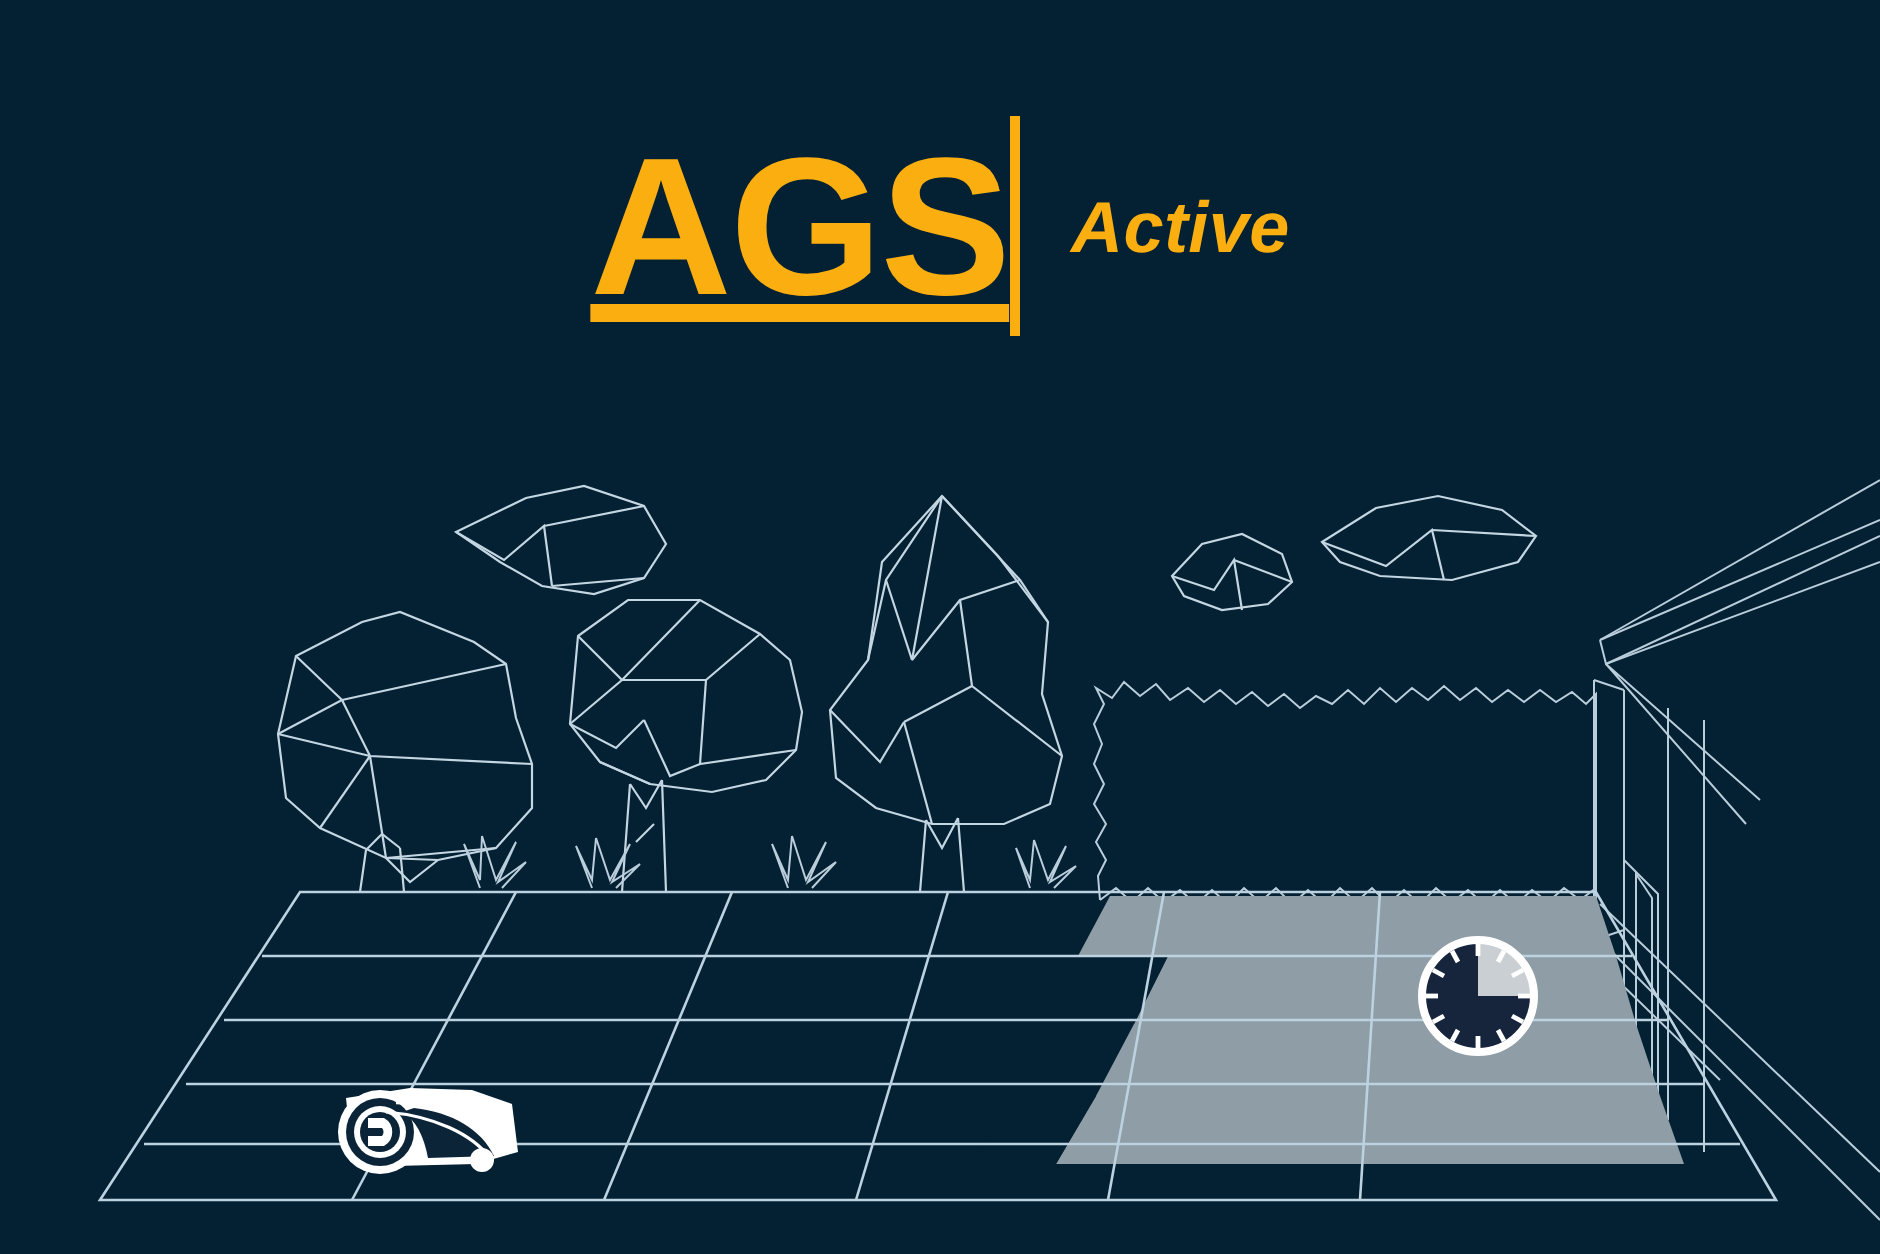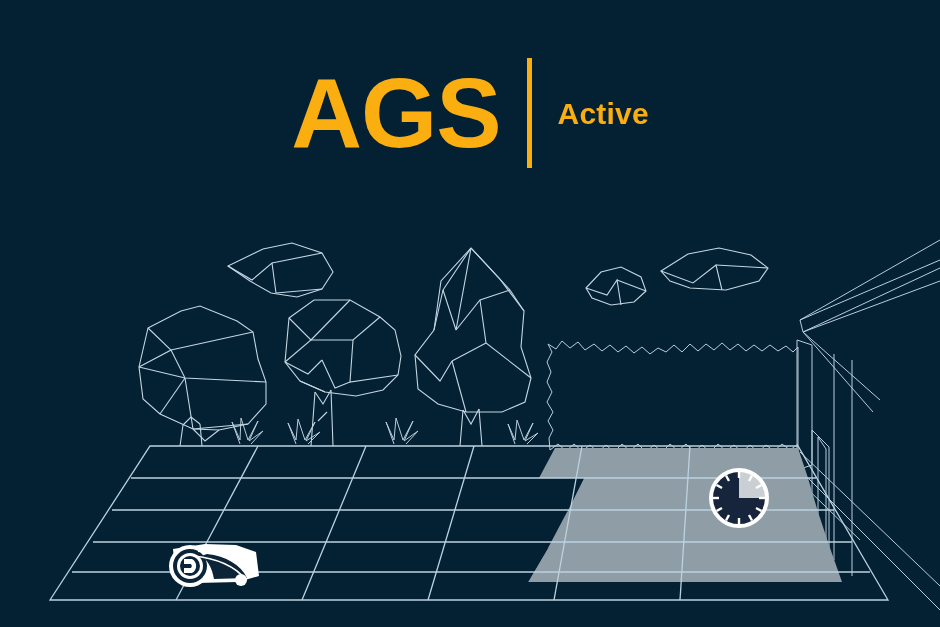"AGS" .logo-acronym { padding-right: 26px -> none; text-decoration: none -> underline }
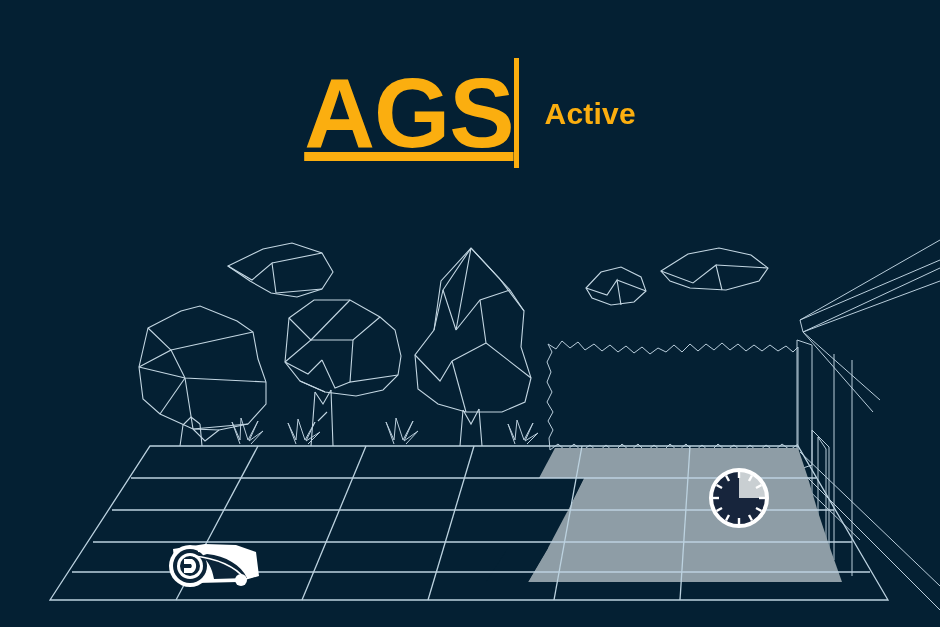"Active" .logo-words span { font-size: 30px -> 36px; font-style: none -> italic }
